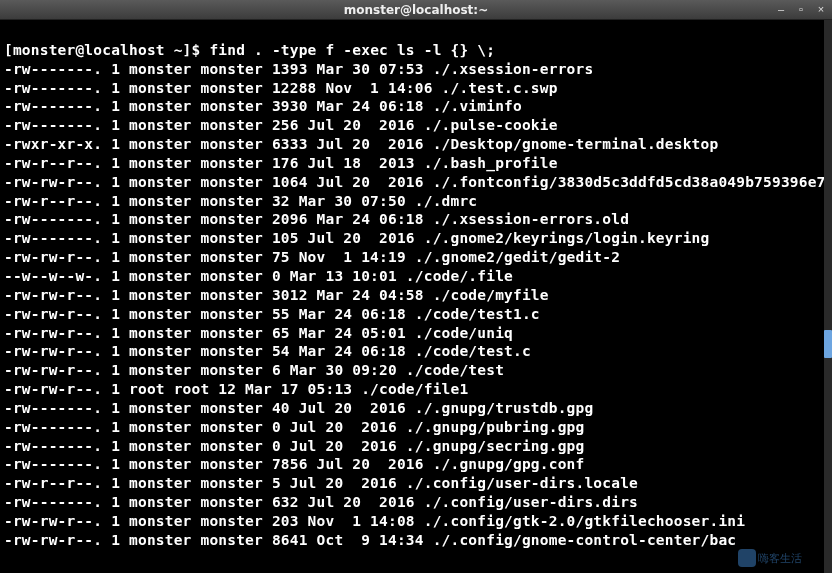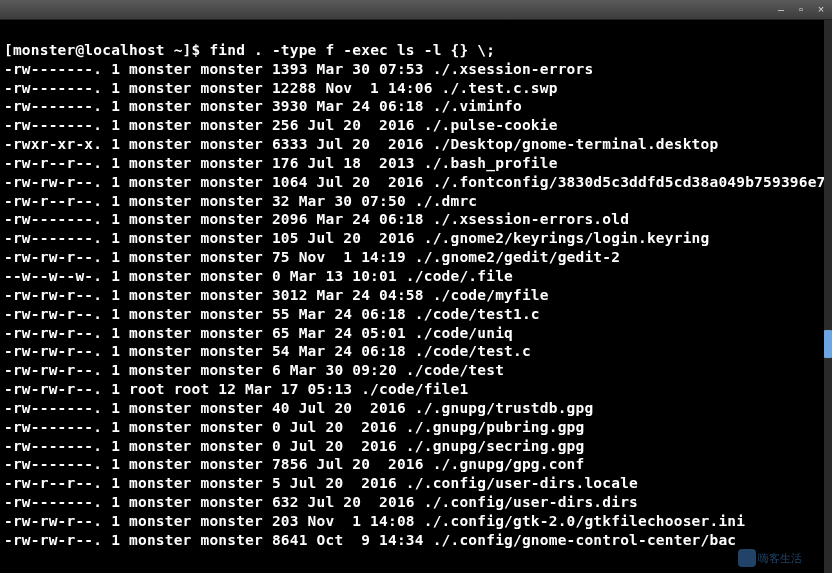"monster@localhost:~" span.titlebar-title { html: none -> <span>monster@localhost:~</span> }
